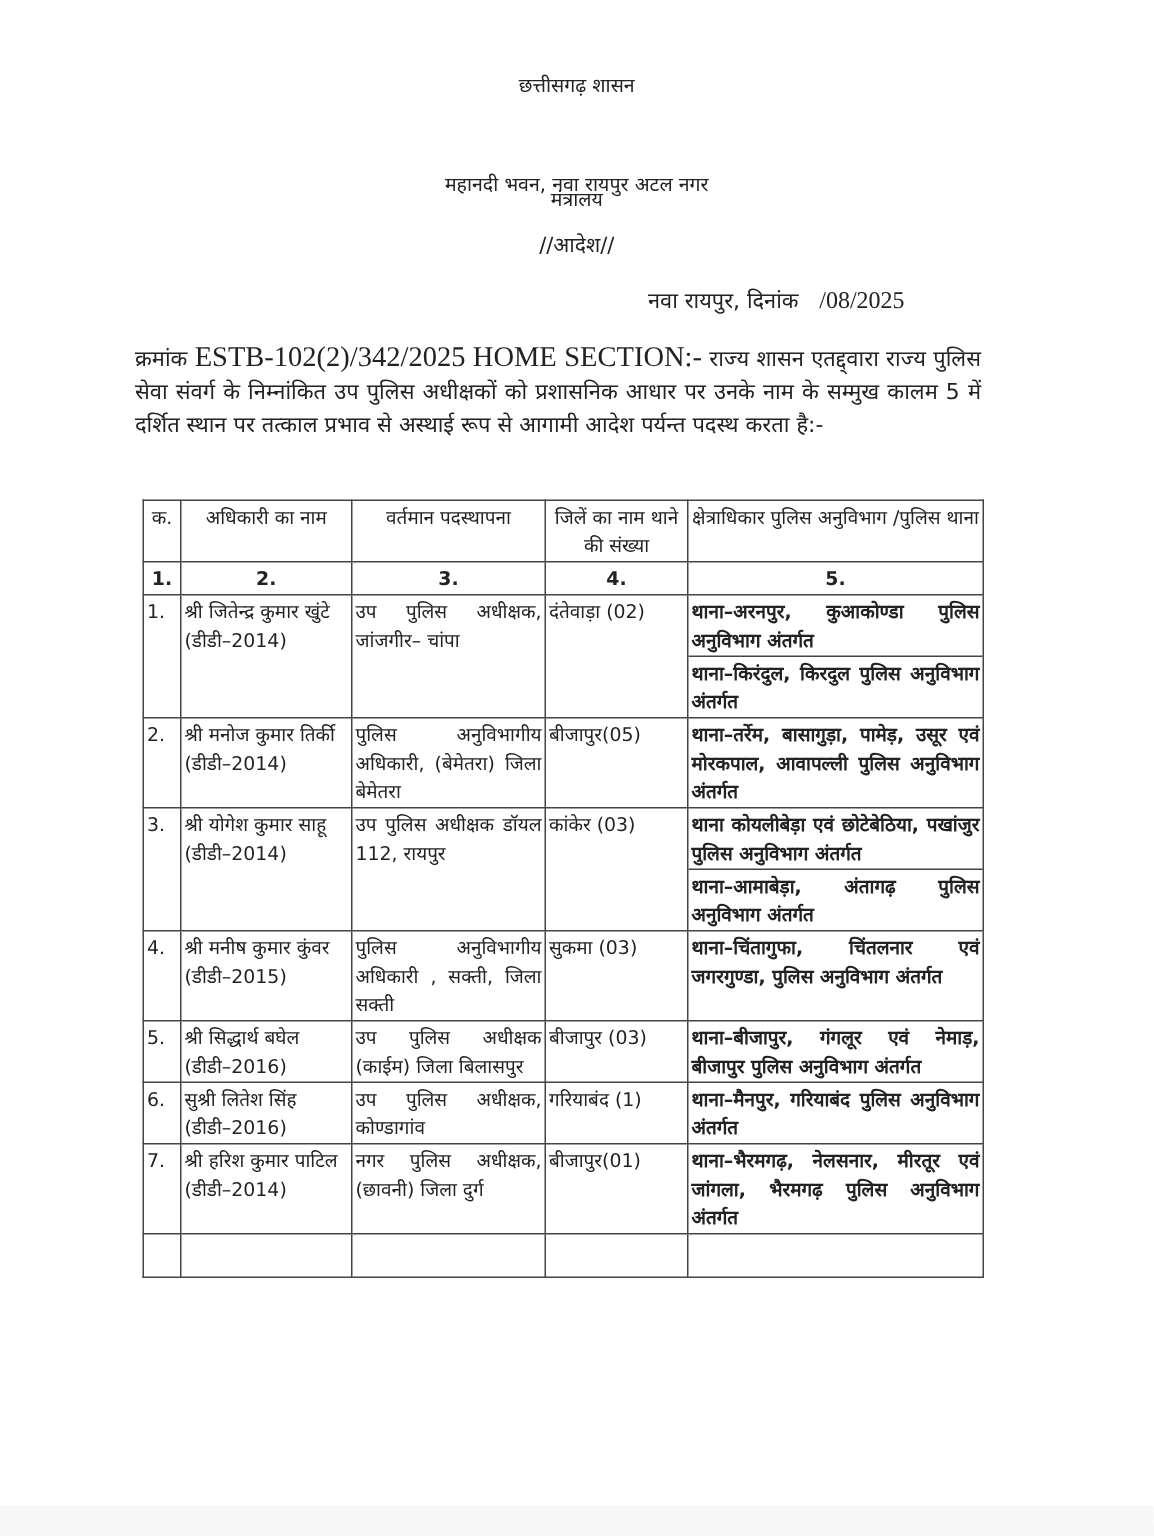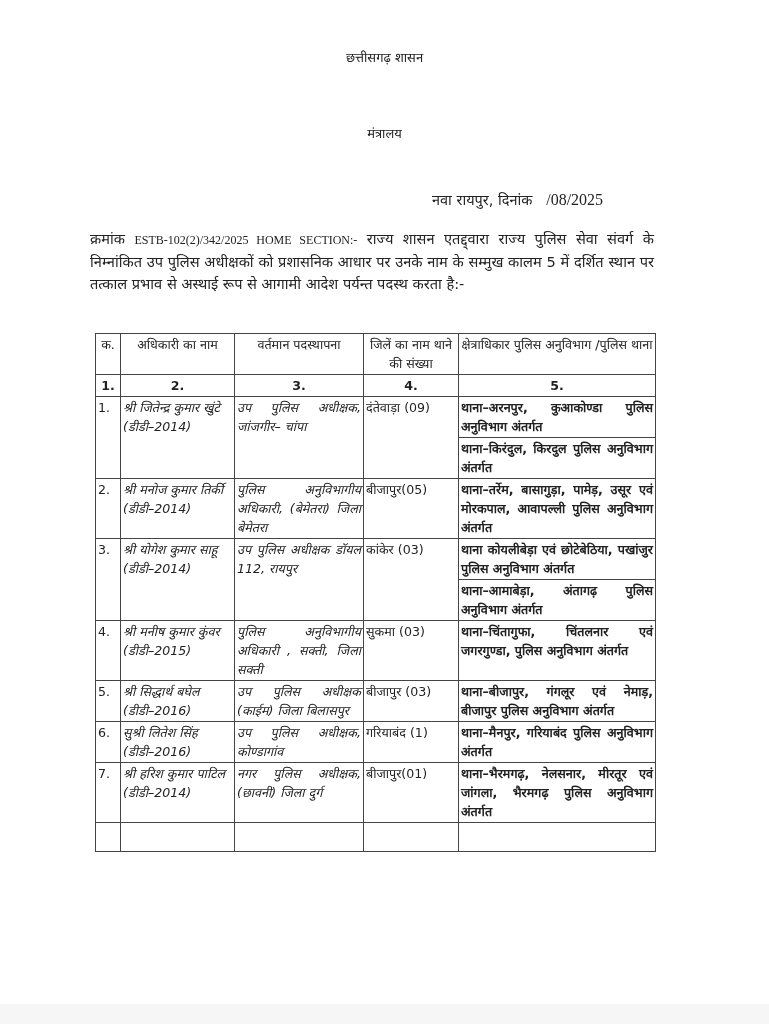"महानदी भवन, नवा रायपुर अटल" div.hdr { html: none -> <div>महानदी भवन, नवा रायपुर अटल नगर</div> }
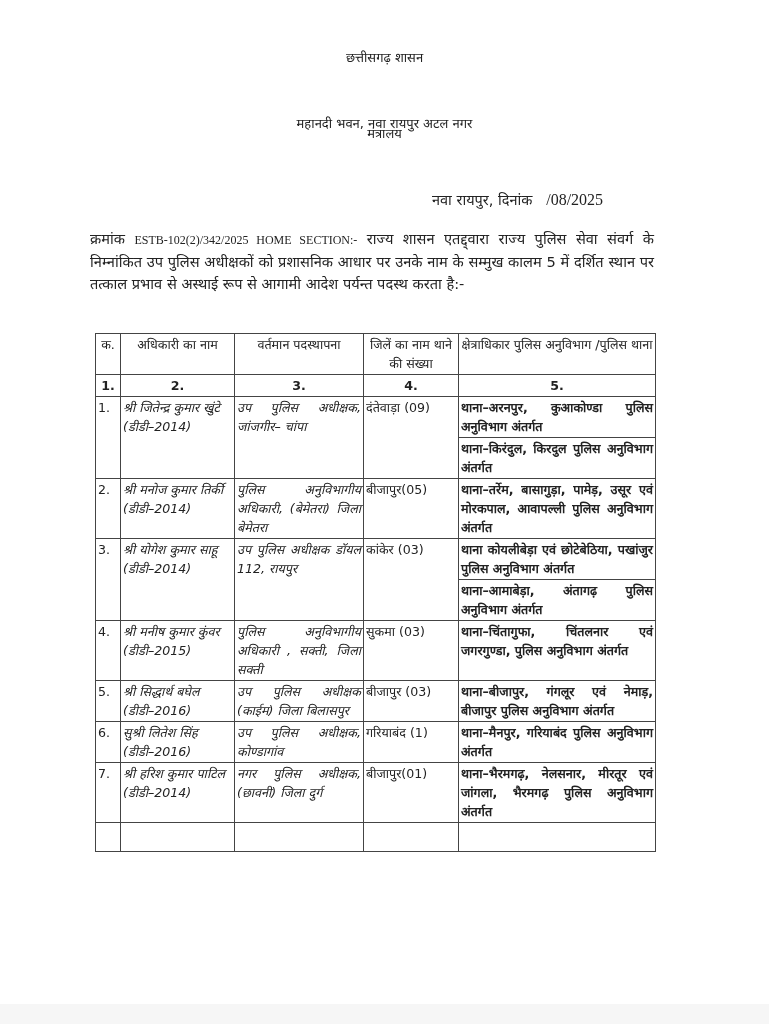"//आदेश//" div.order { html: none -> <div>//आदेश//</div> }
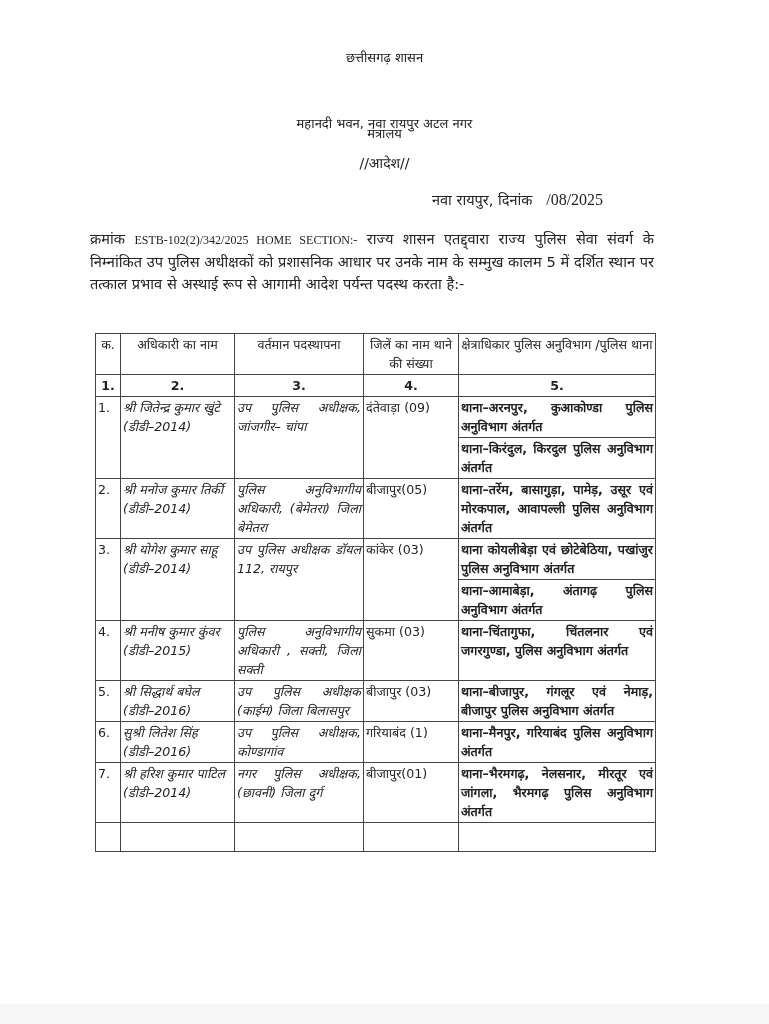"ESTB-102(2)/342/2025 HOME SECTION:-" .para .latin { font-size: 12px -> 19px }
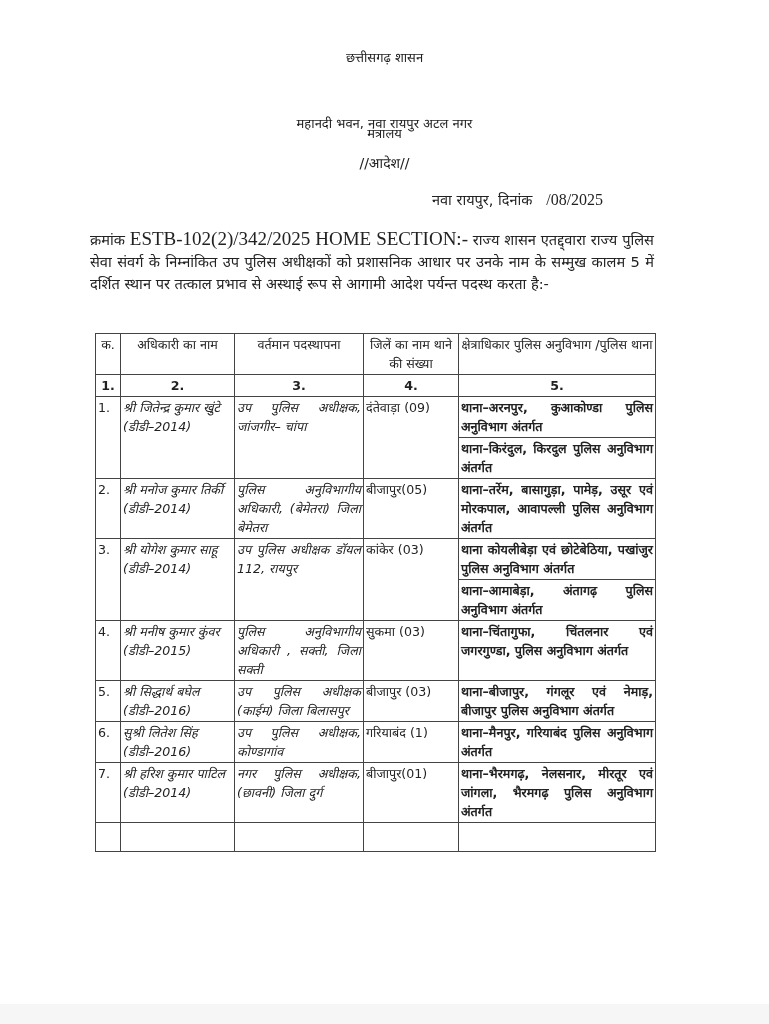"श्री जितेन्द्र कुमार खुंटे" table.t td.j { font-style: italic -> none }
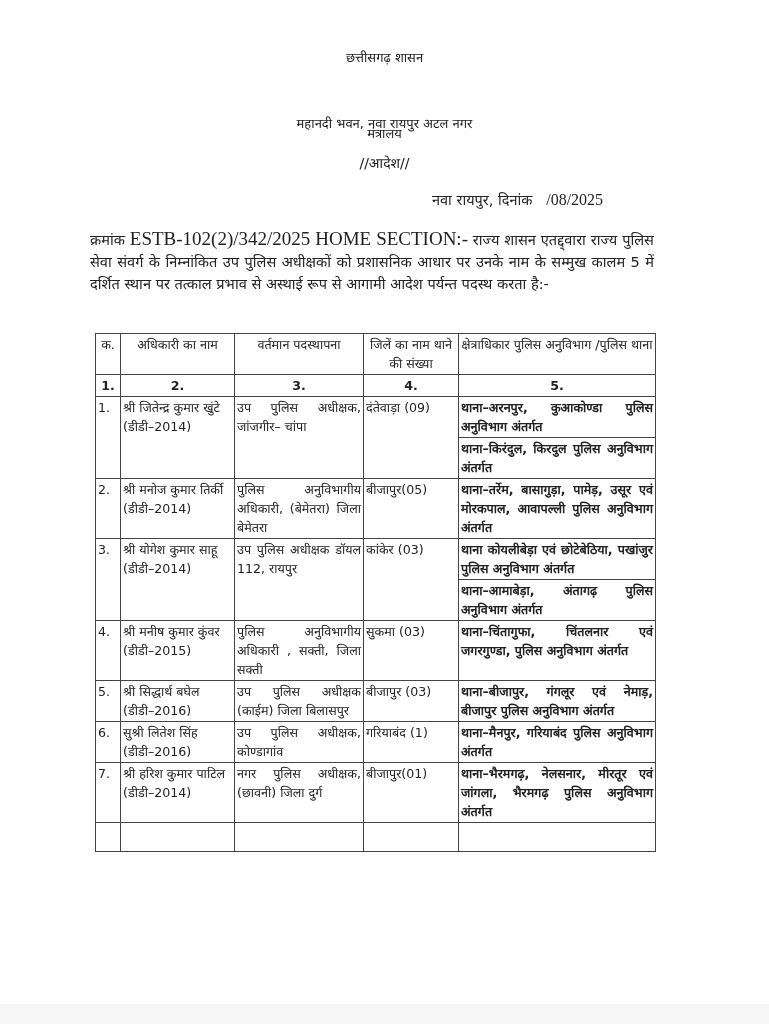"दंतेवाड़ा (09)" td { text: 09 -> 02 }
